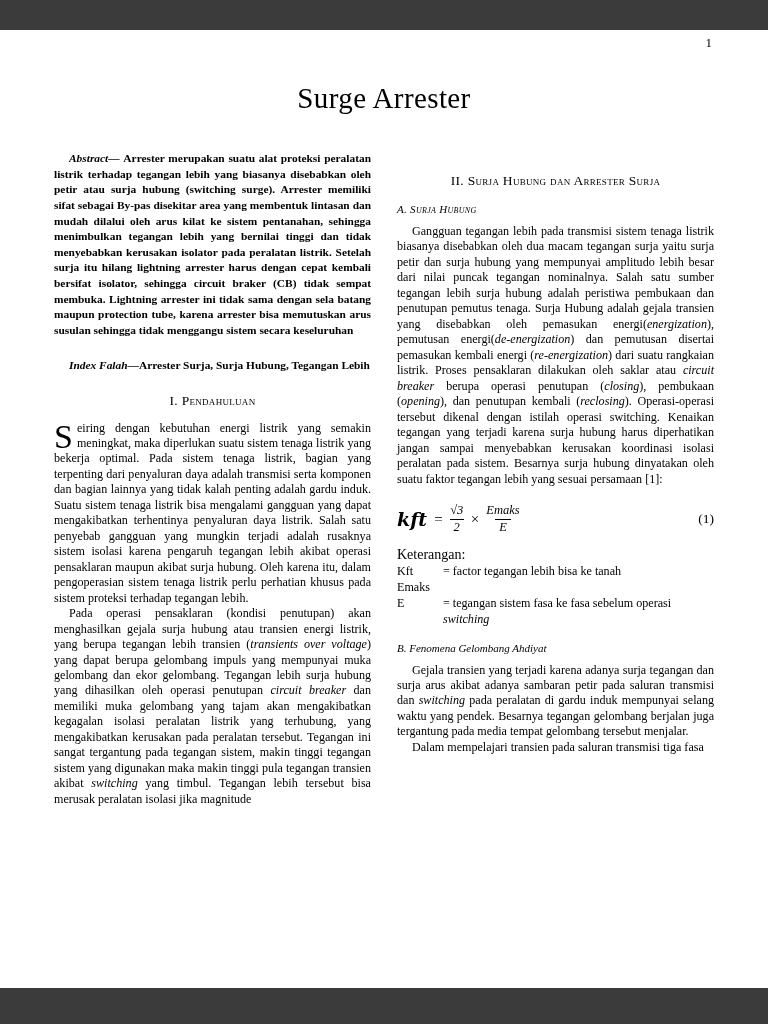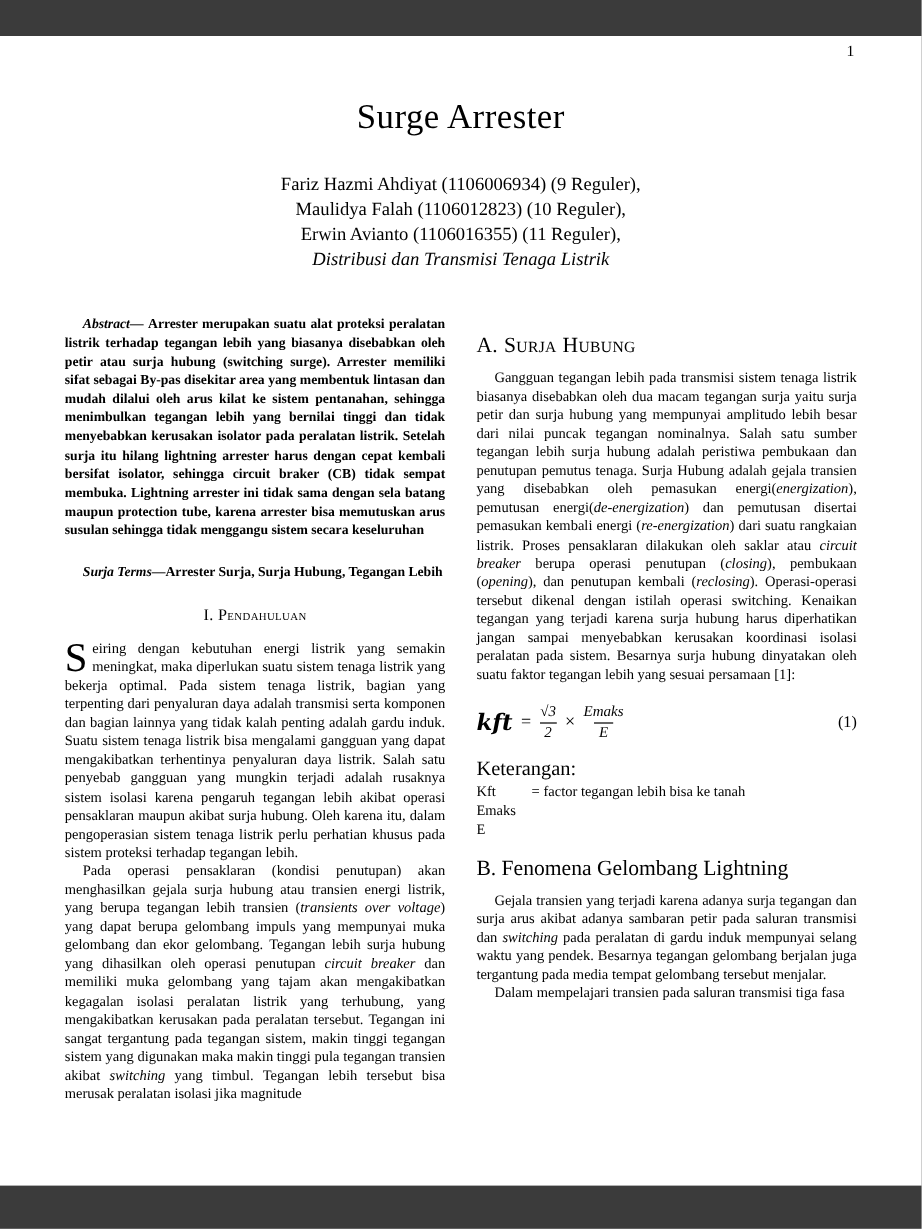"Fariz Hazmi Ahdiyat (1106006934) (9" div.authors { html: <div> <div>Fariz Hazmi Ahdiyat (1106006934) (9 Reguler),</div> <div>Maulidya Falah (1106012823) (10 Reguler),</div> <div>Erwin Avianto (1106016355) (11 Reguler),</div> <div>Distribusi dan Transmisi Tenaga Listrik</div> </div> -> none }
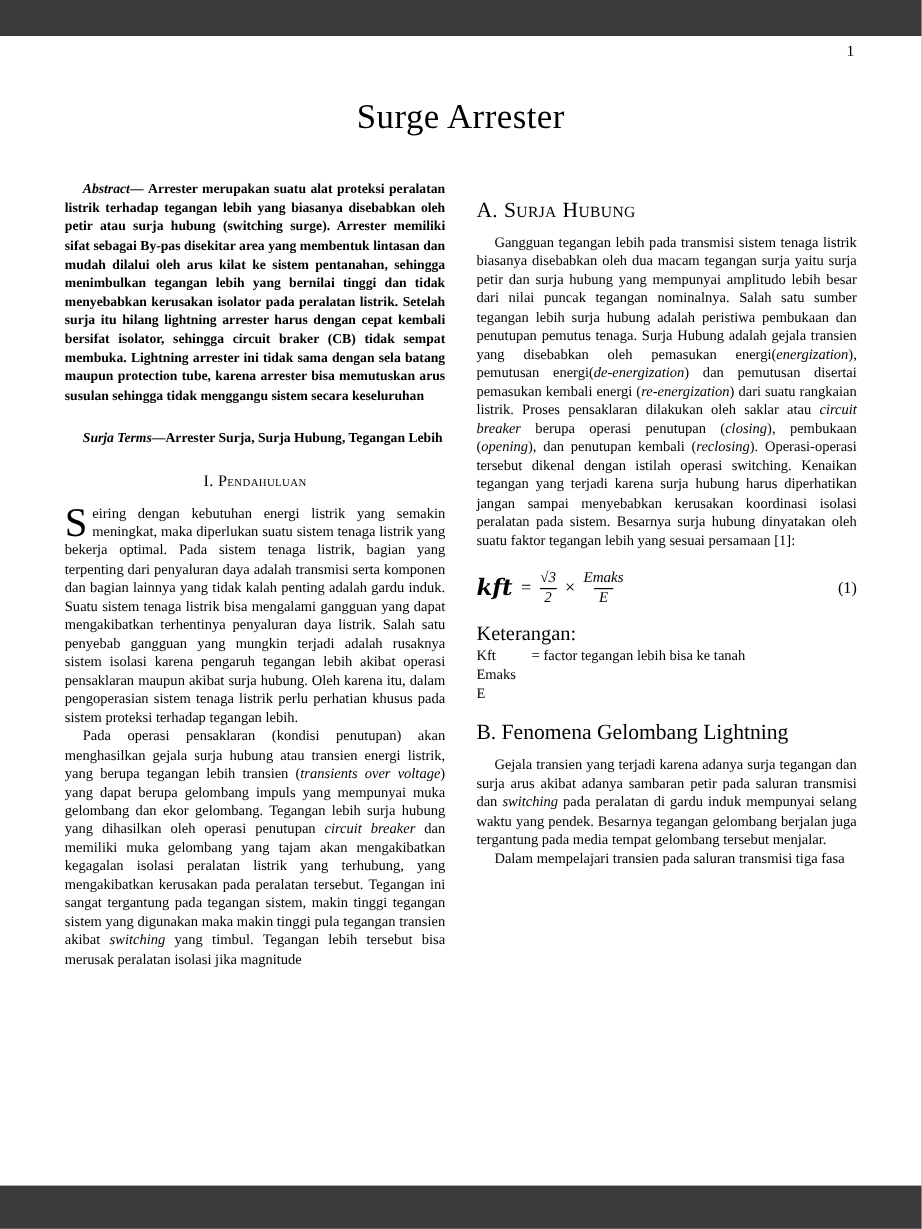"II. Surja Hubung dan Arrester" h2.sec { html: none -> <h2>II. Surja Hubung dan Arrester Surja</h2> }
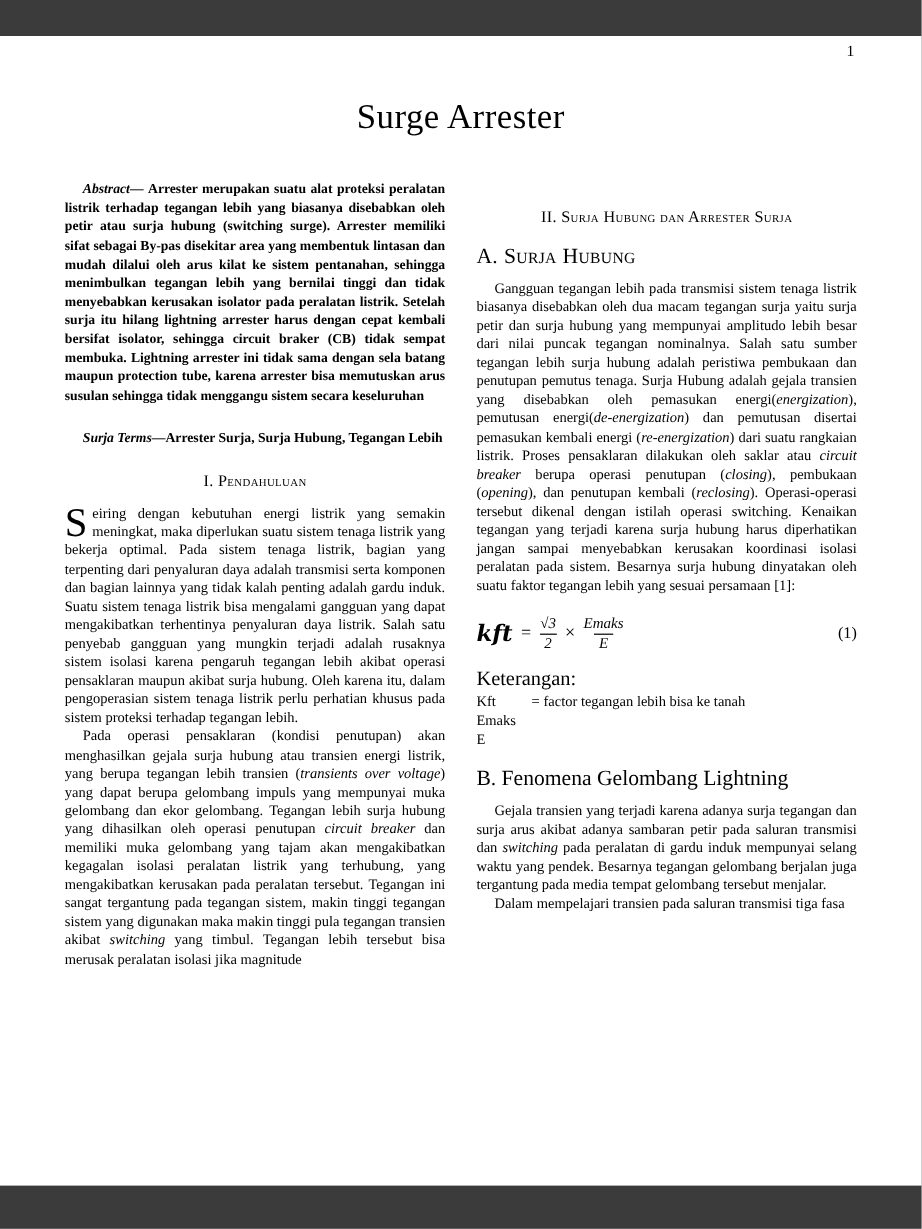"A. Surja Hubung" h3.sub { font-size: 18px -> 11px; font-style: none -> italic }
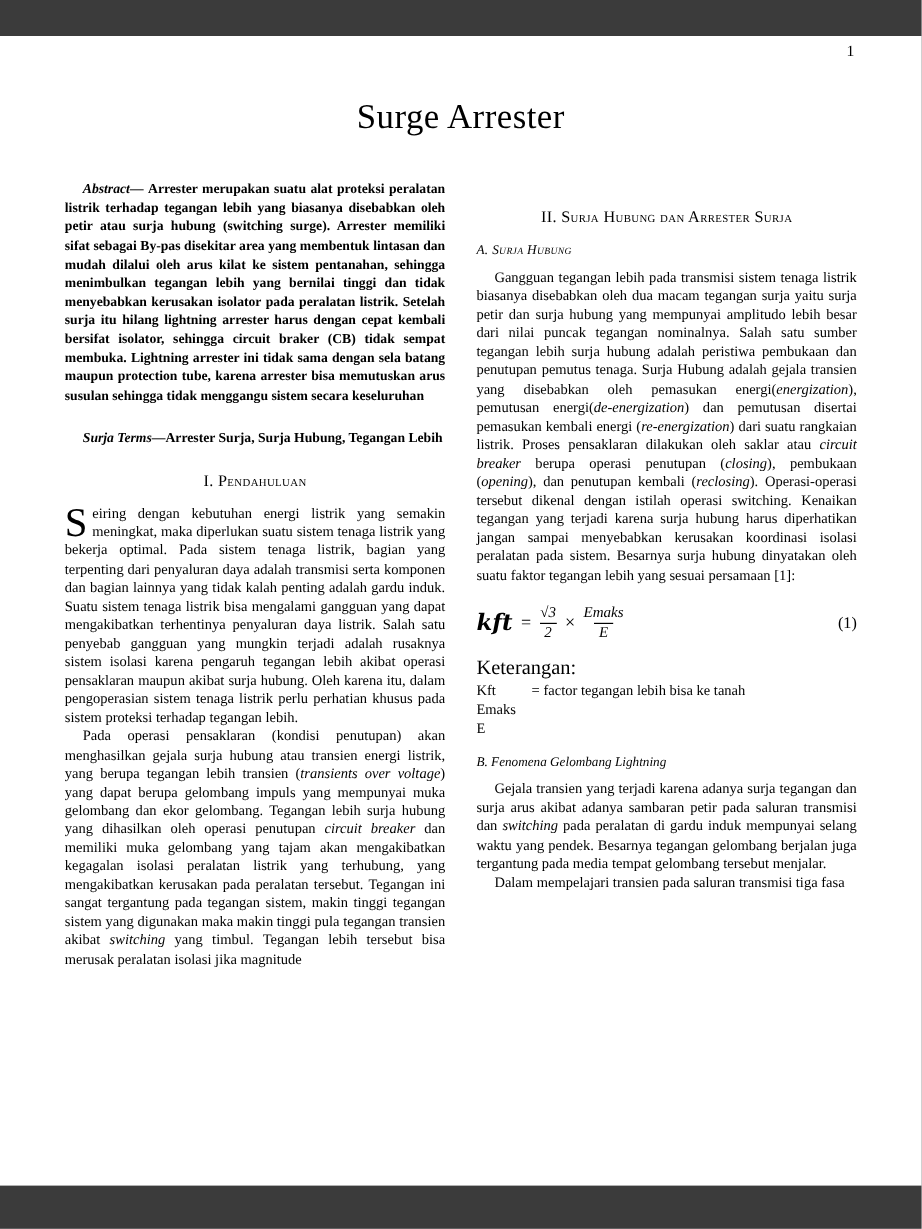"Surja Terms" span.it-label { text: Surja Terms -> Index Falah }
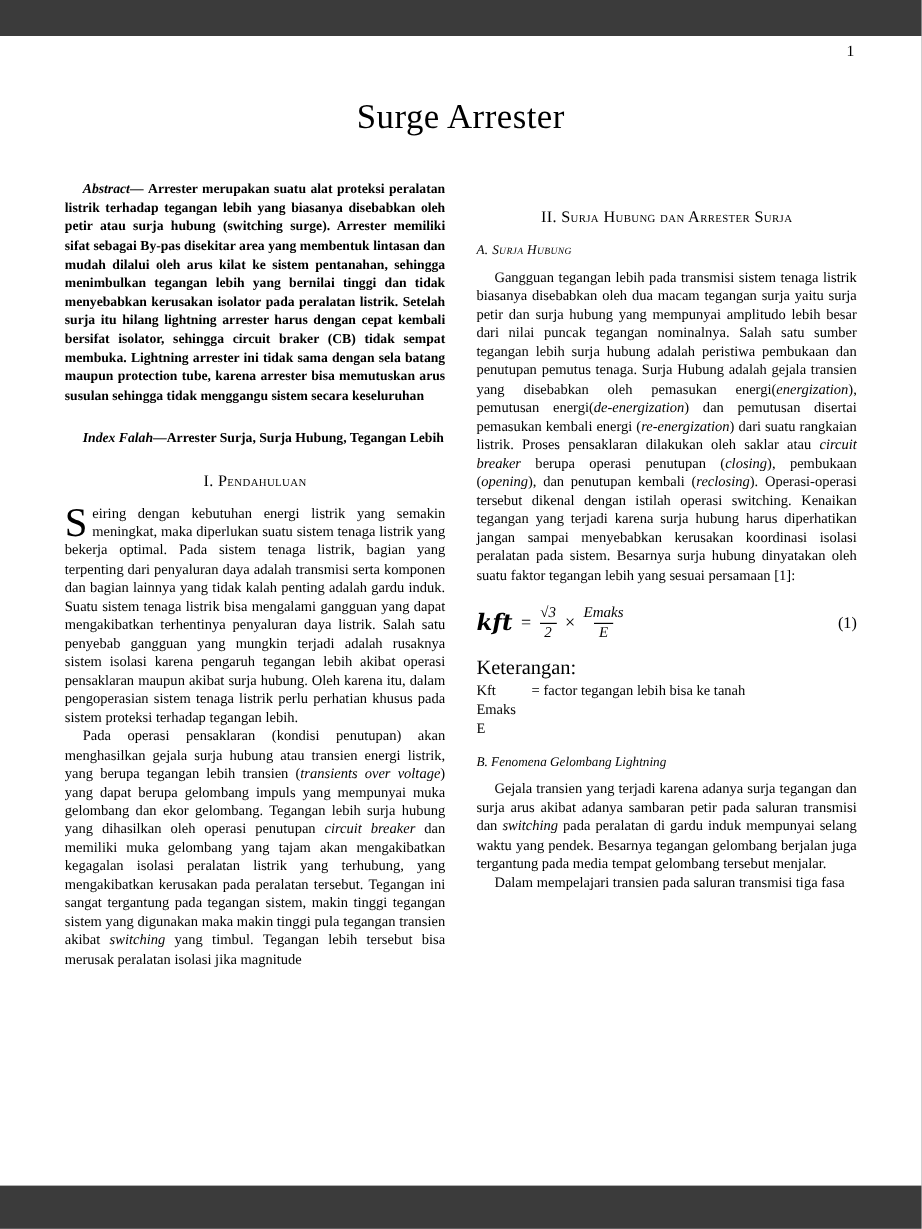"Keterangan:" .ket-title { font-size: 17px -> 14px }
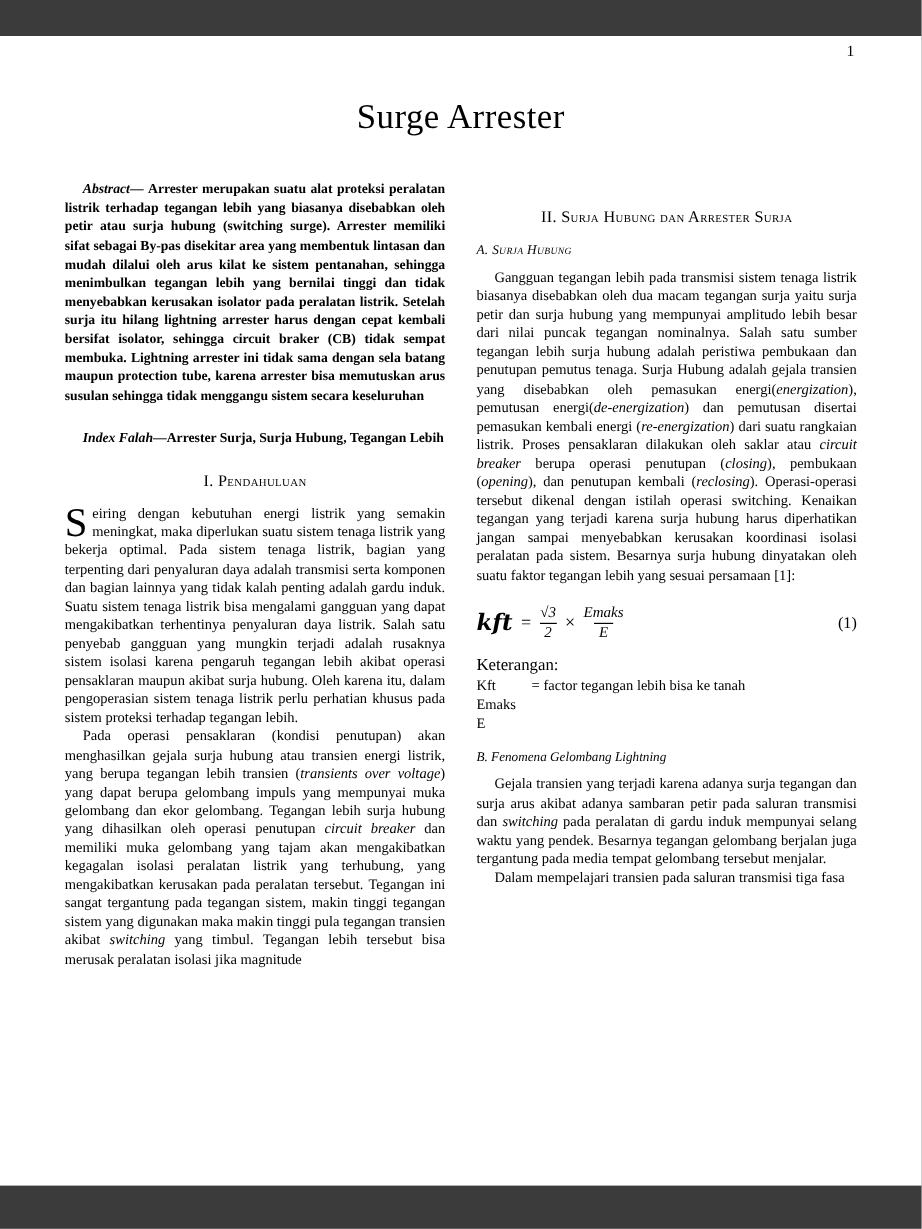"= tegangan sistem fasa ke" span.ket-def { html: none -> <span>= tegangan sistem fasa ke fasa sebelum operasi <i>switching</i></span> }
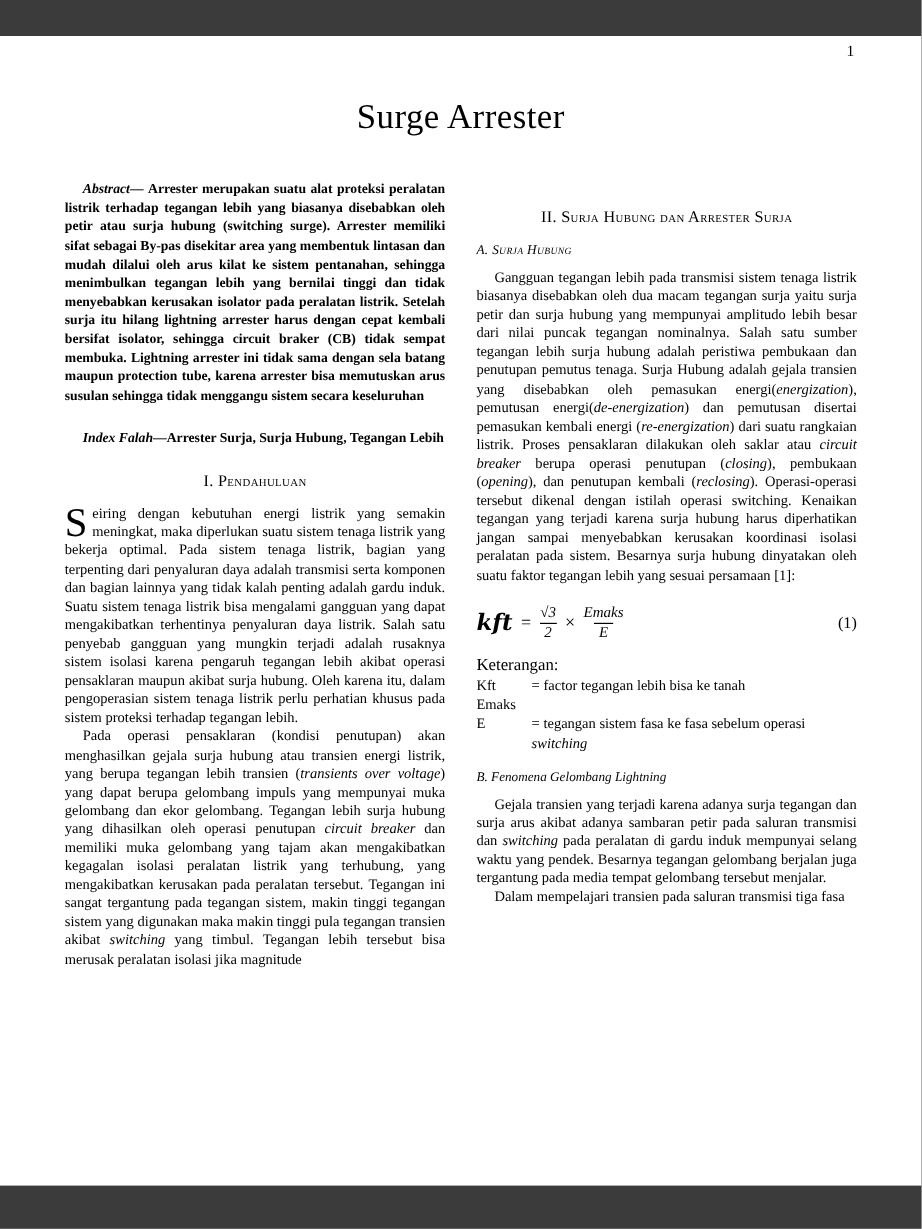"B. Fenomena Gelombang Lightning" h3.sub { text: Lightning -> Ahdiyat }
